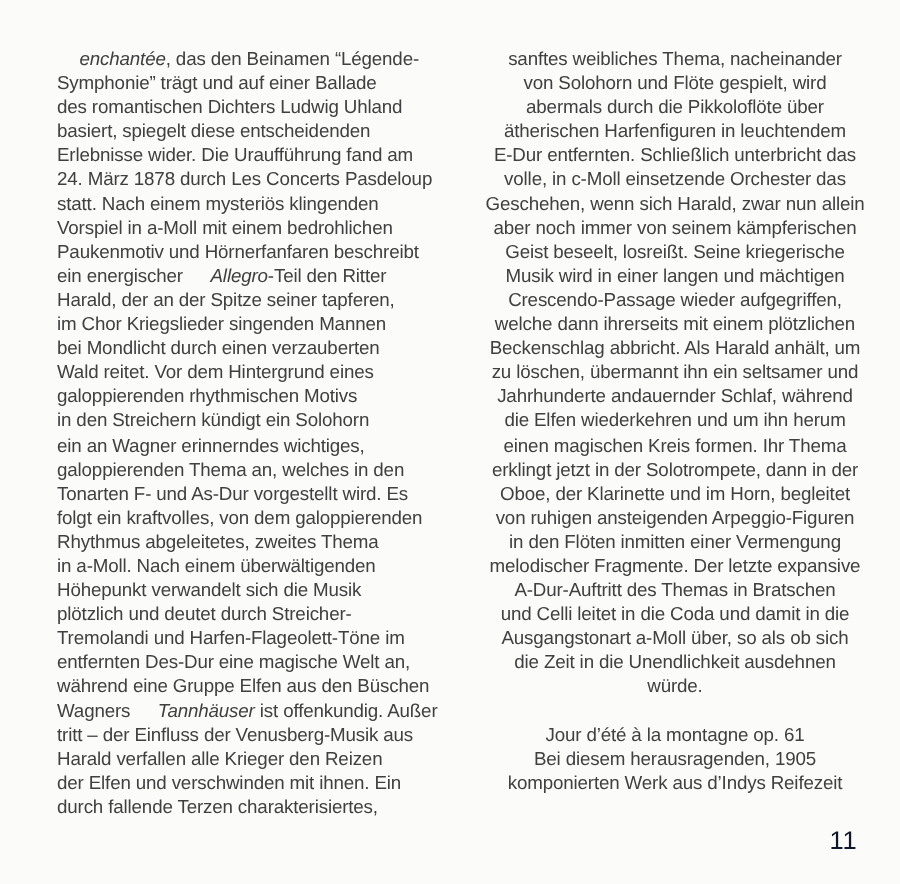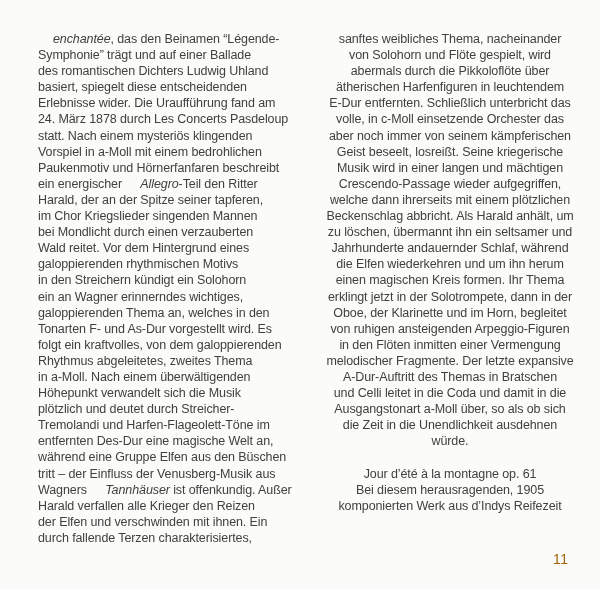"Geschehen, wenn sich Harald, zwar" div.line { html: none -> <div><span>Geschehen, wenn sich Harald, zwar nun allein</span></div> }
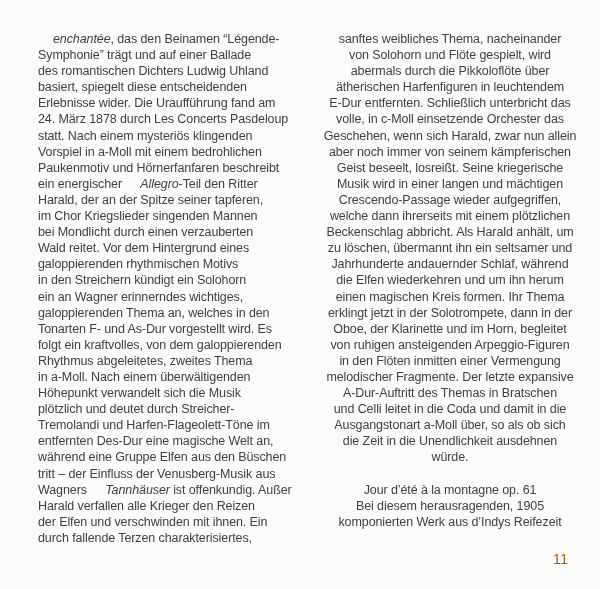"tritt – der Einfluss der" div.line { order: before "Wagners Tannhäuser ist offenkundig." -> after "Wagners Tannhäuser ist offenkundig." }
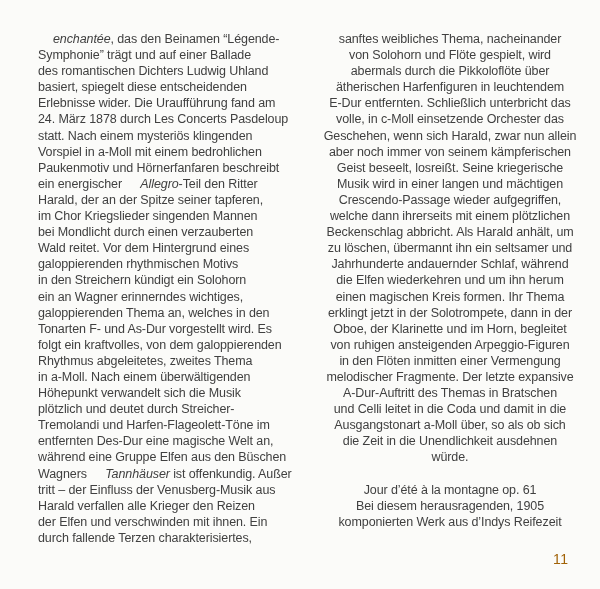"11" .page-number { color: #a16207 -> #0f172a; font-size: 14px -> 17px }
